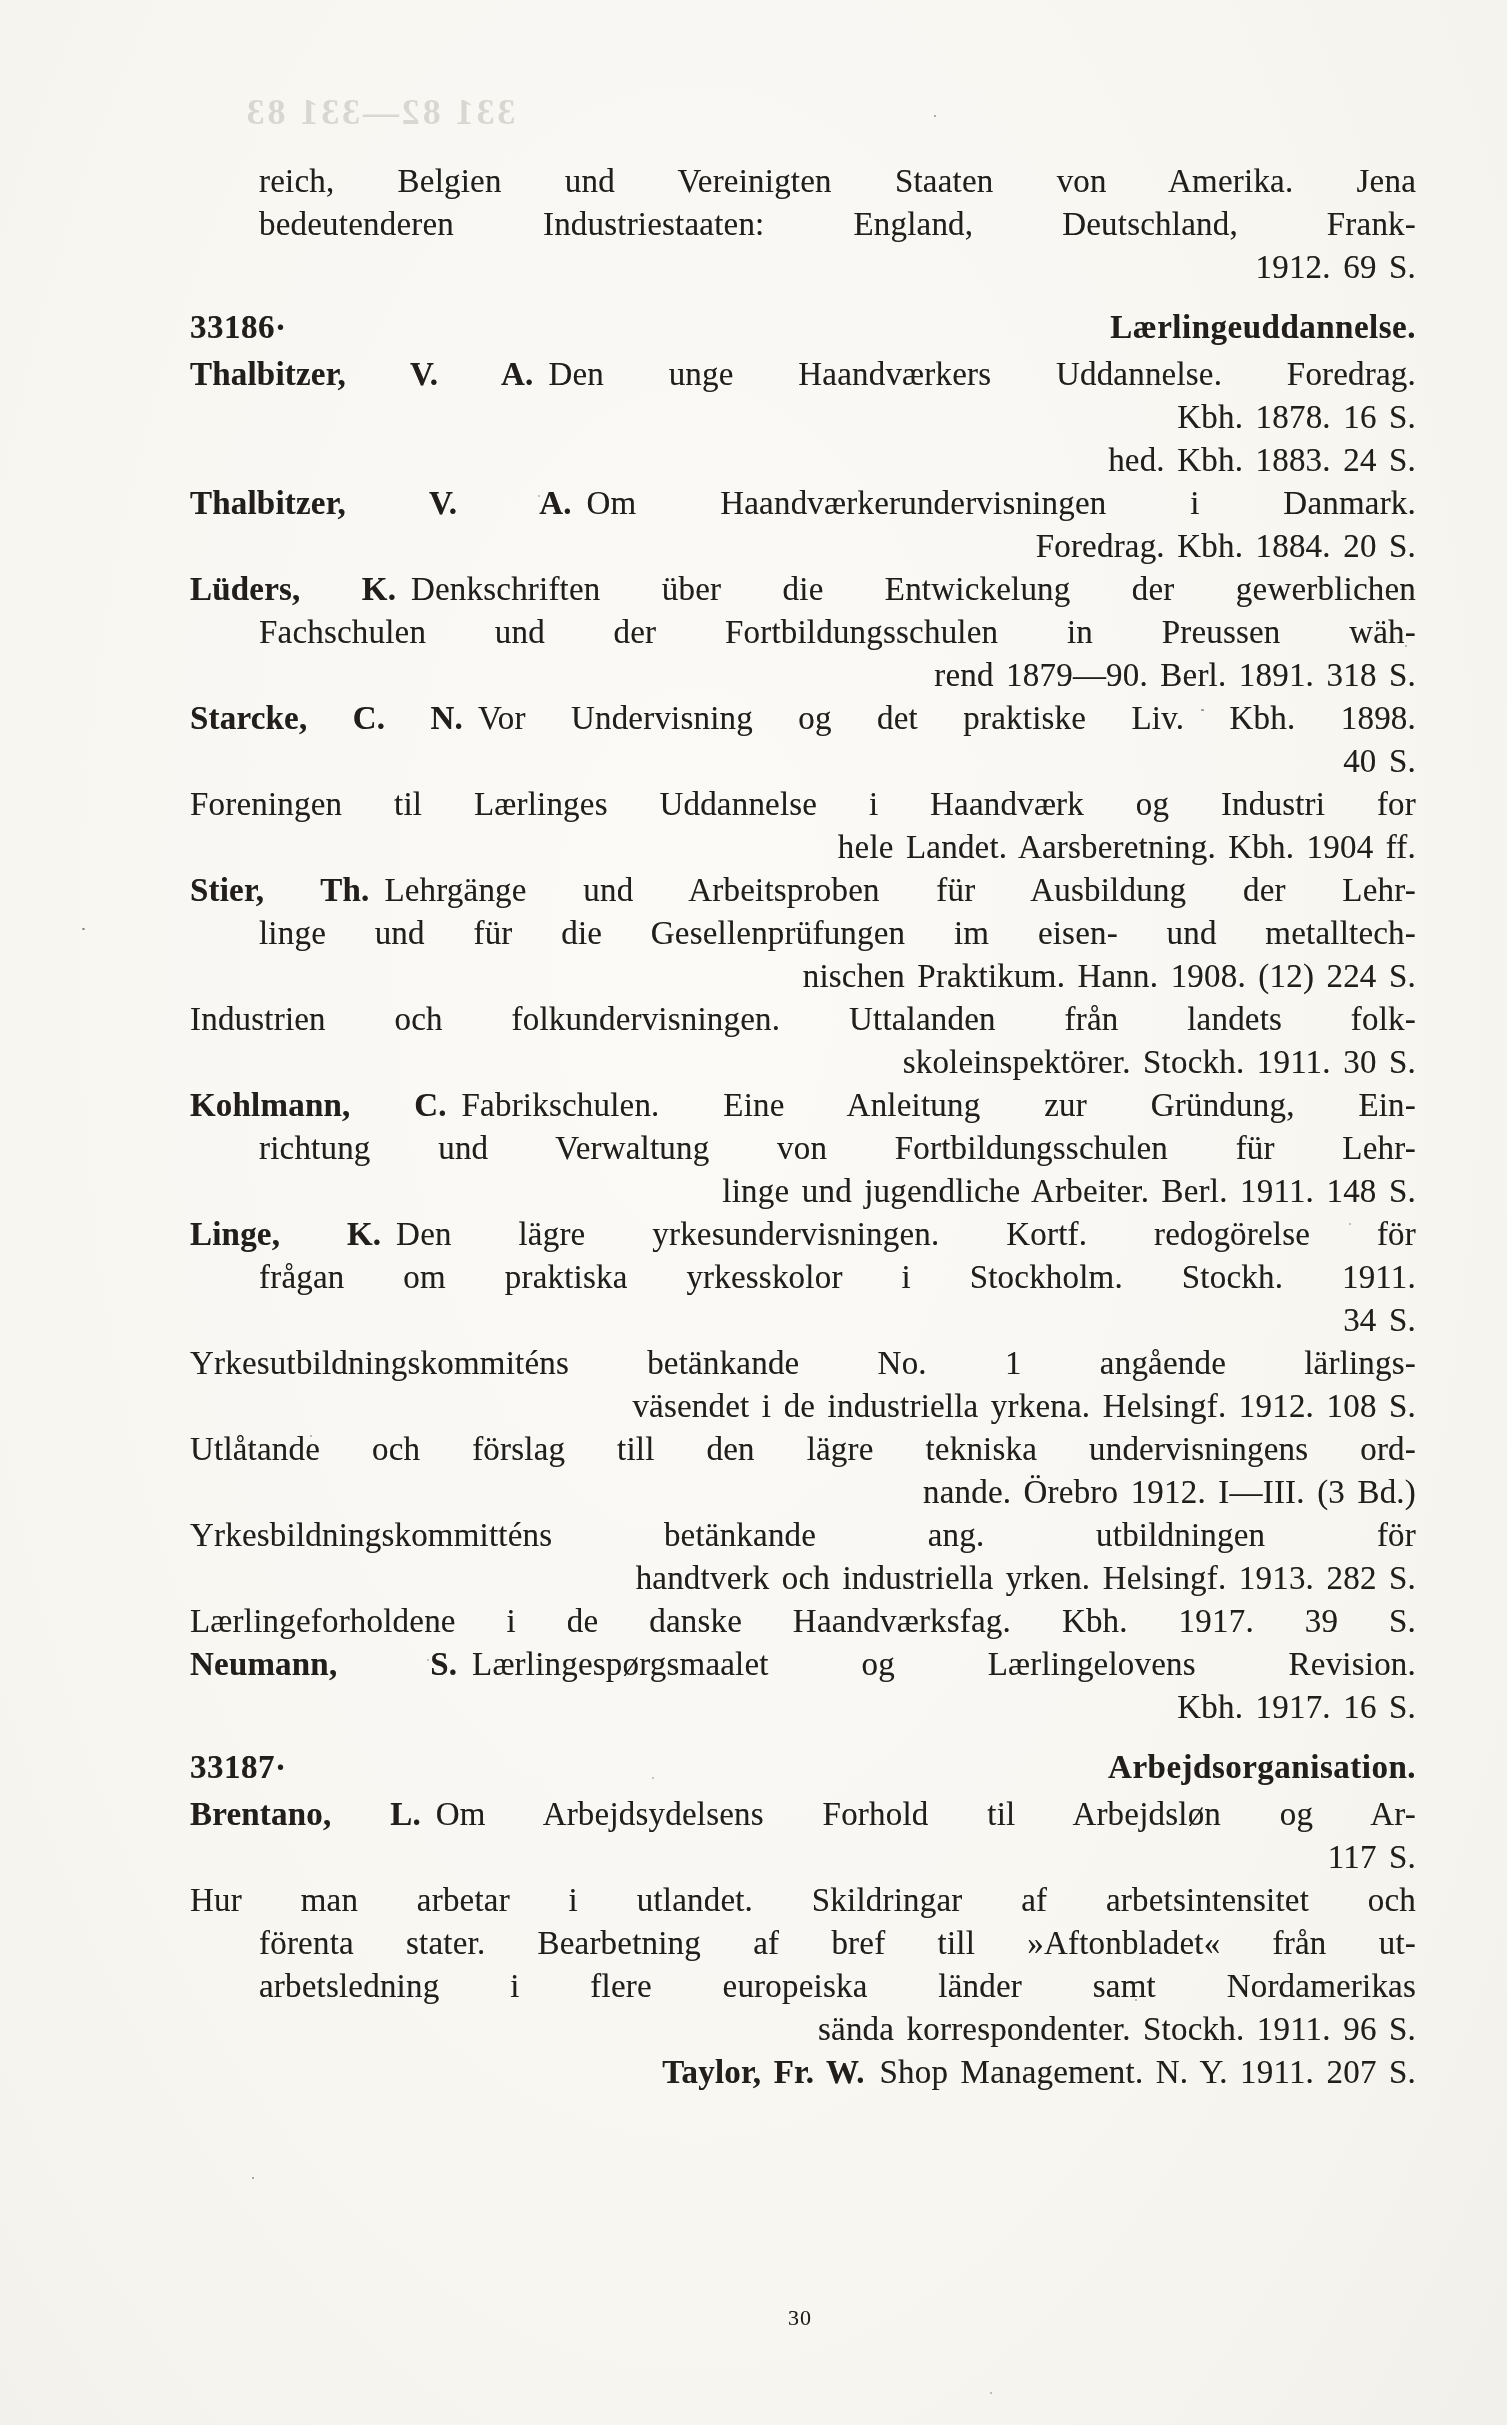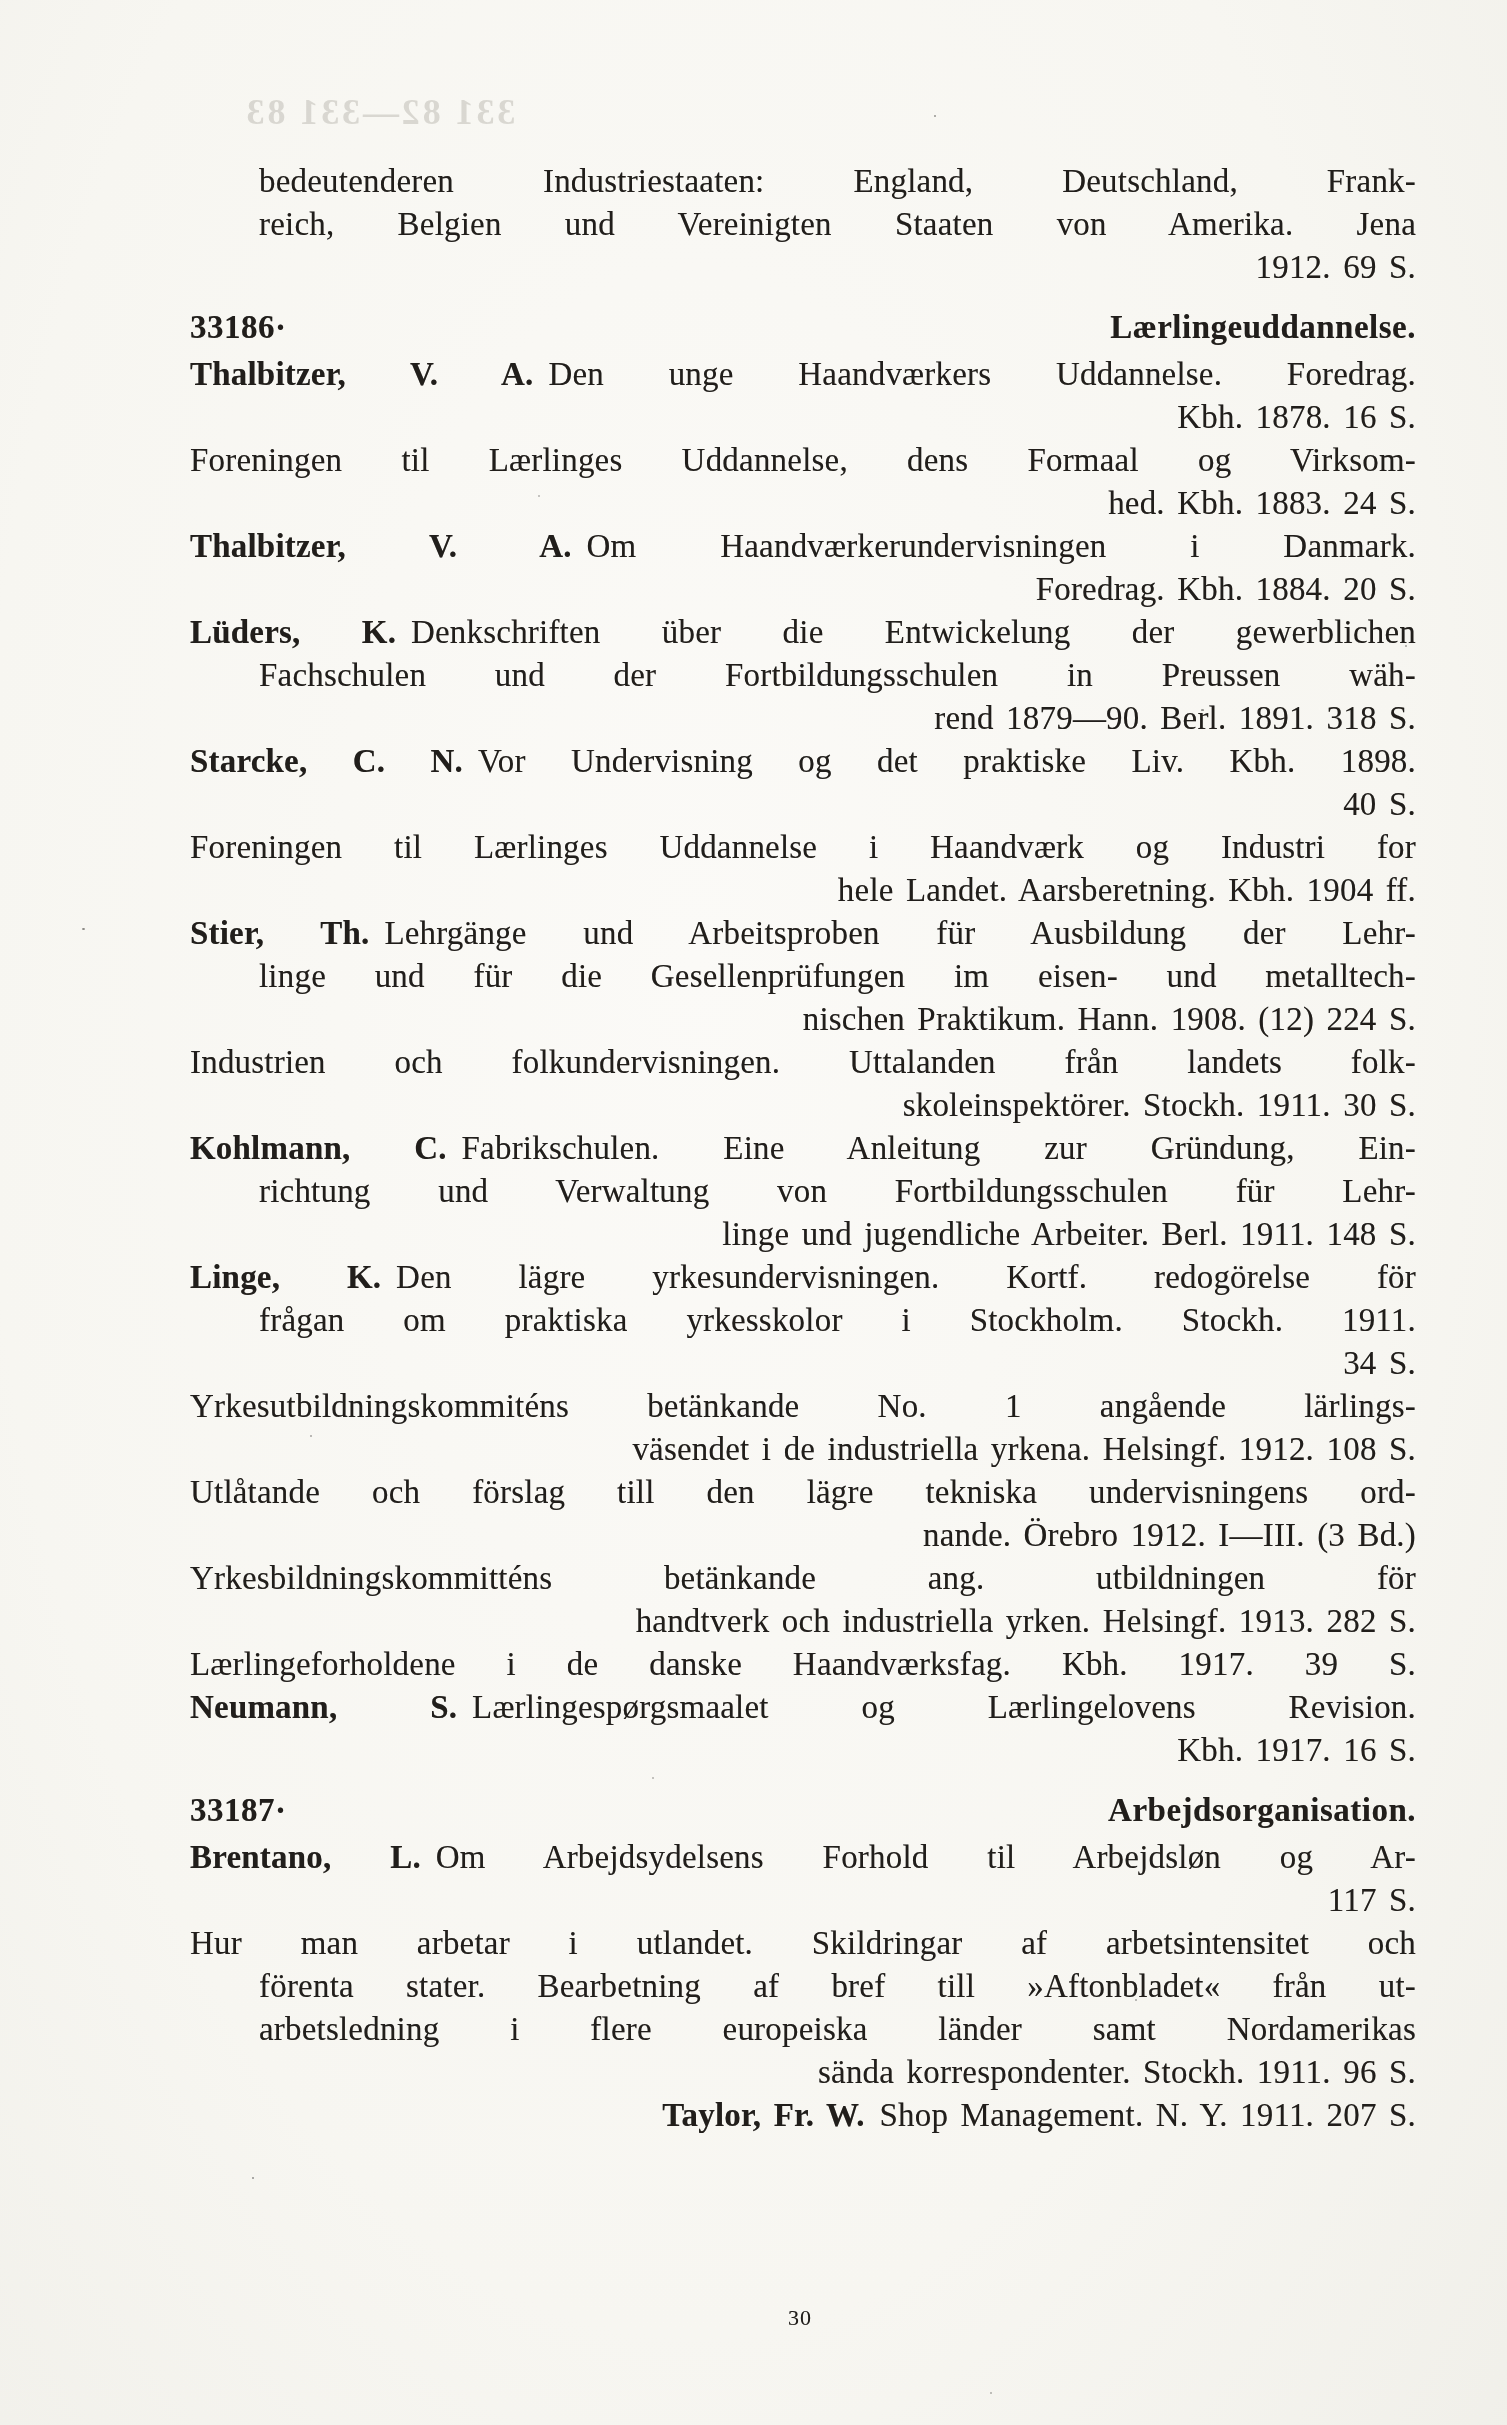"bedeutenderen Industriestaaten: England," div.line { order: before "reich, Belgien und Vereinigten Staaten" -> after "reich, Belgien und Vereinigten Staaten" }
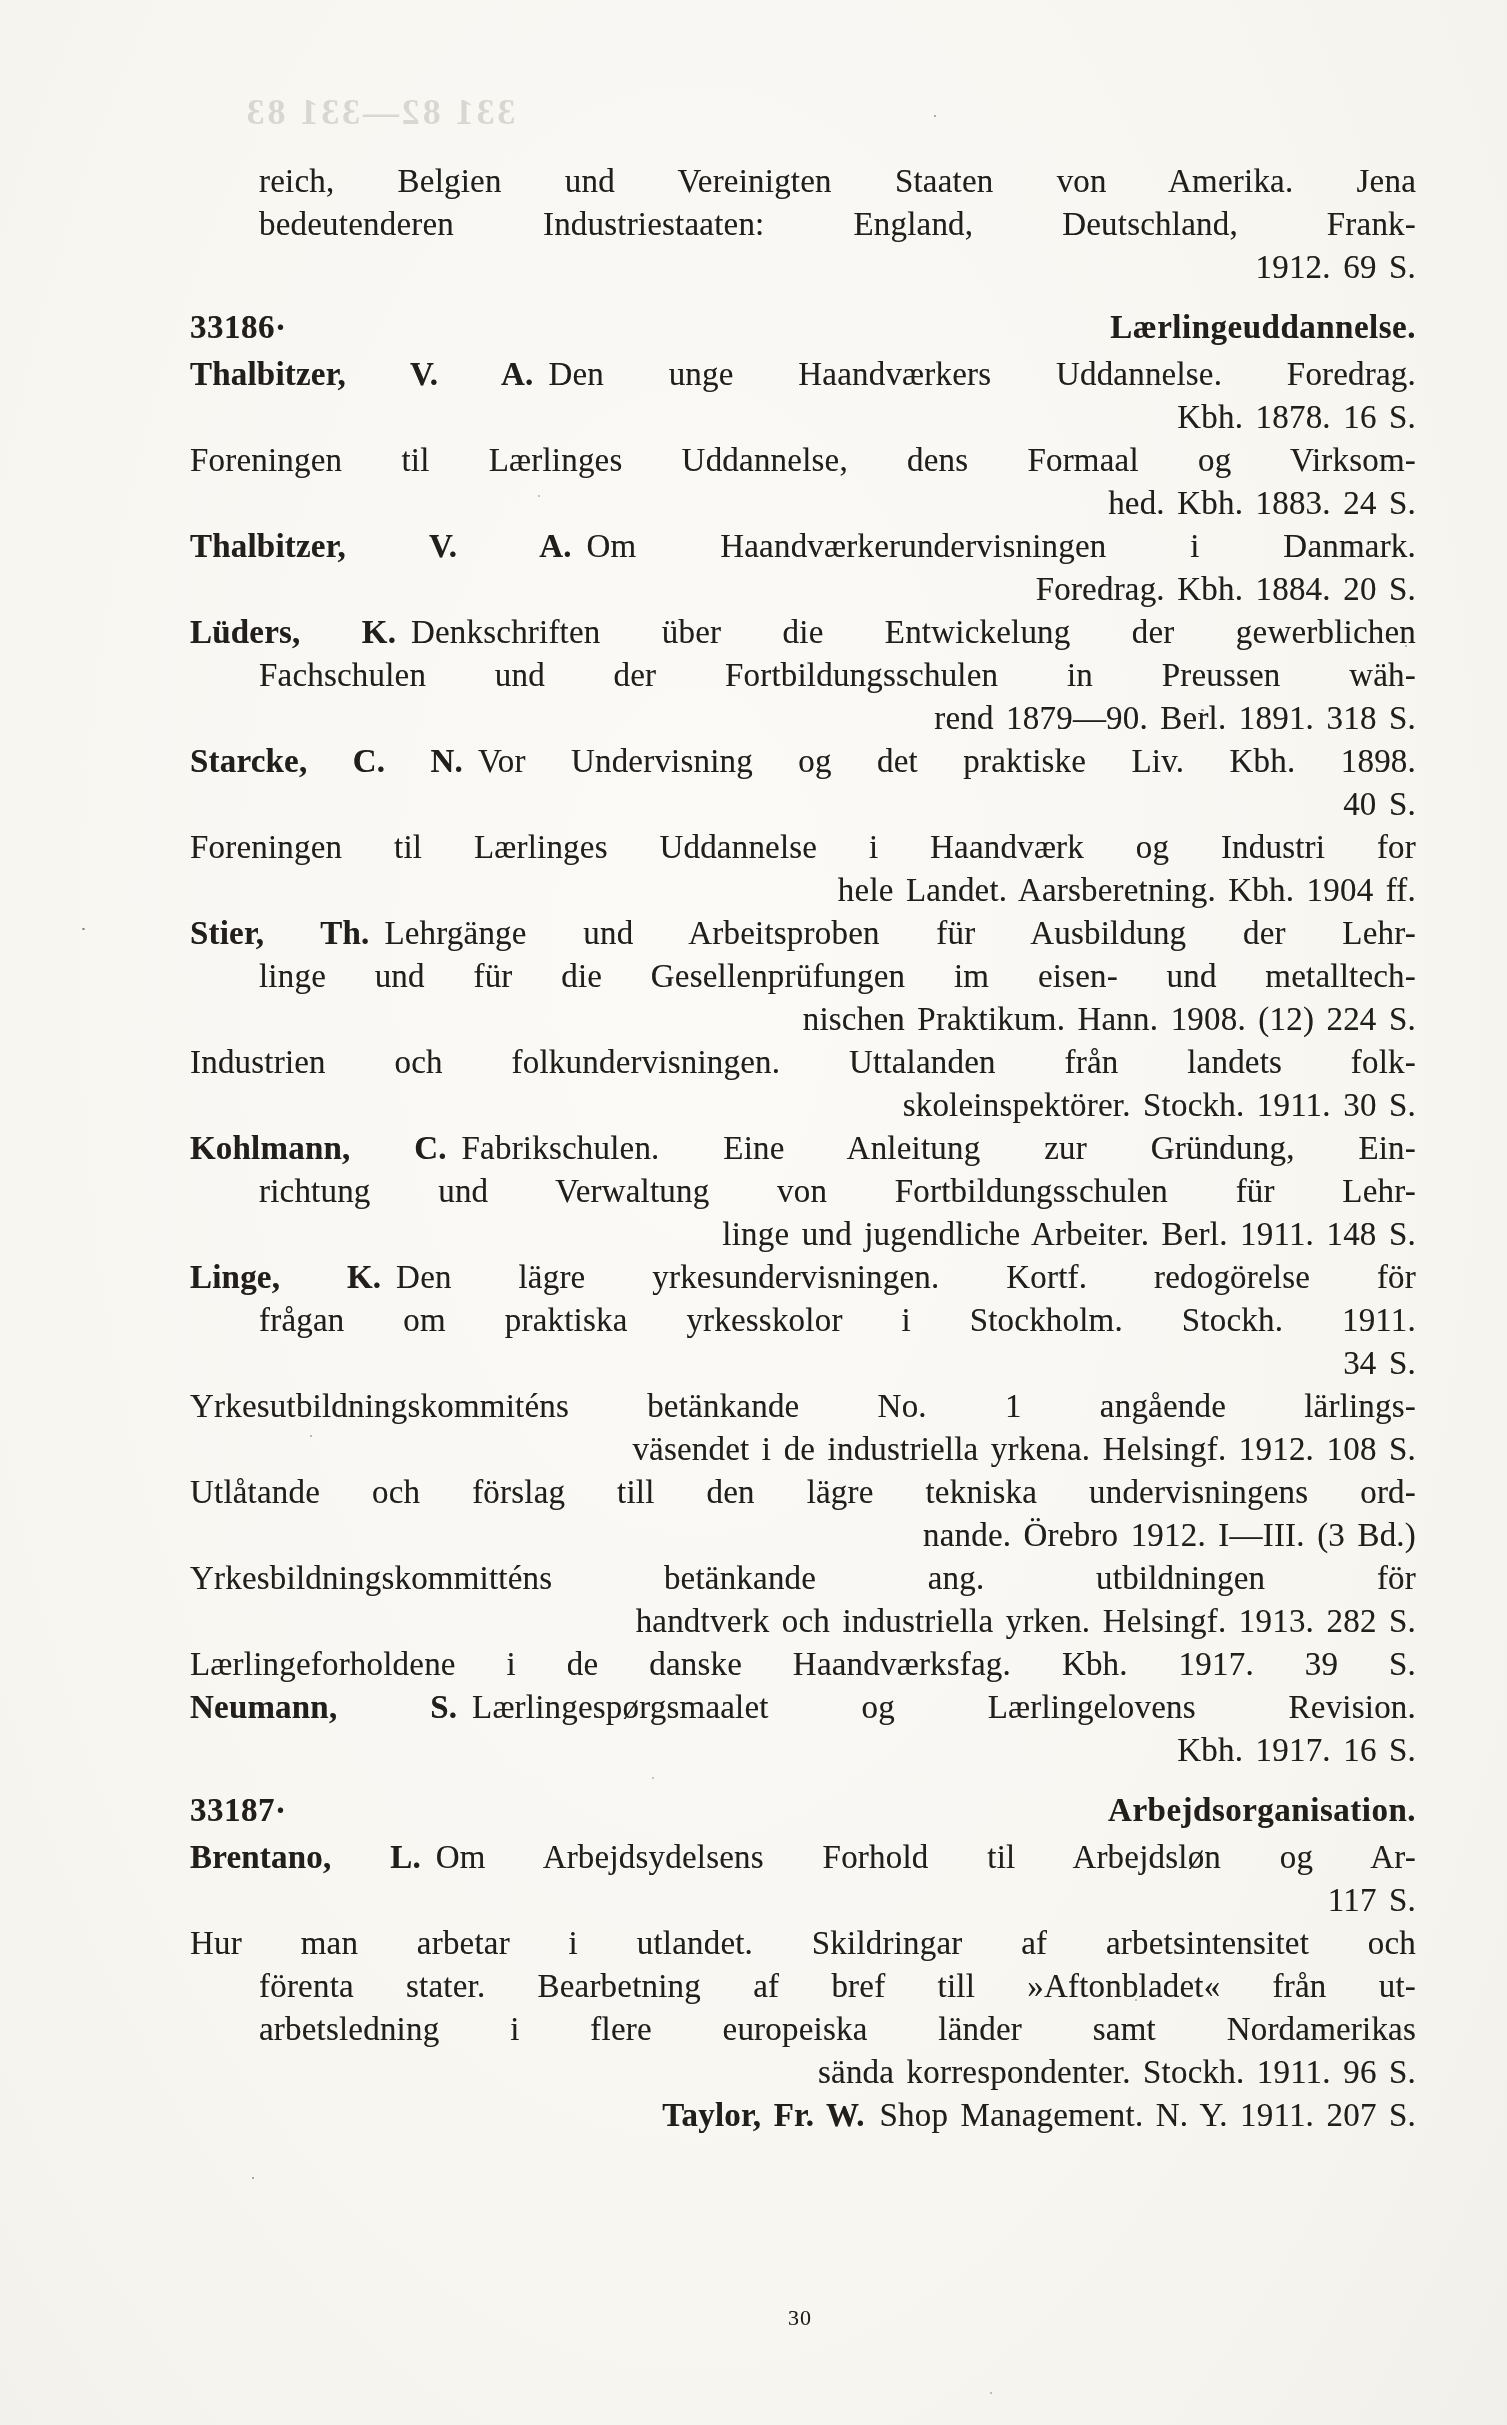"Foreningen til Lærlinges Uddannelse," div.line { html: <div>Foreningen til Lærlinges Uddannelse, dens Formaal og Virksom-</div> -> none }
